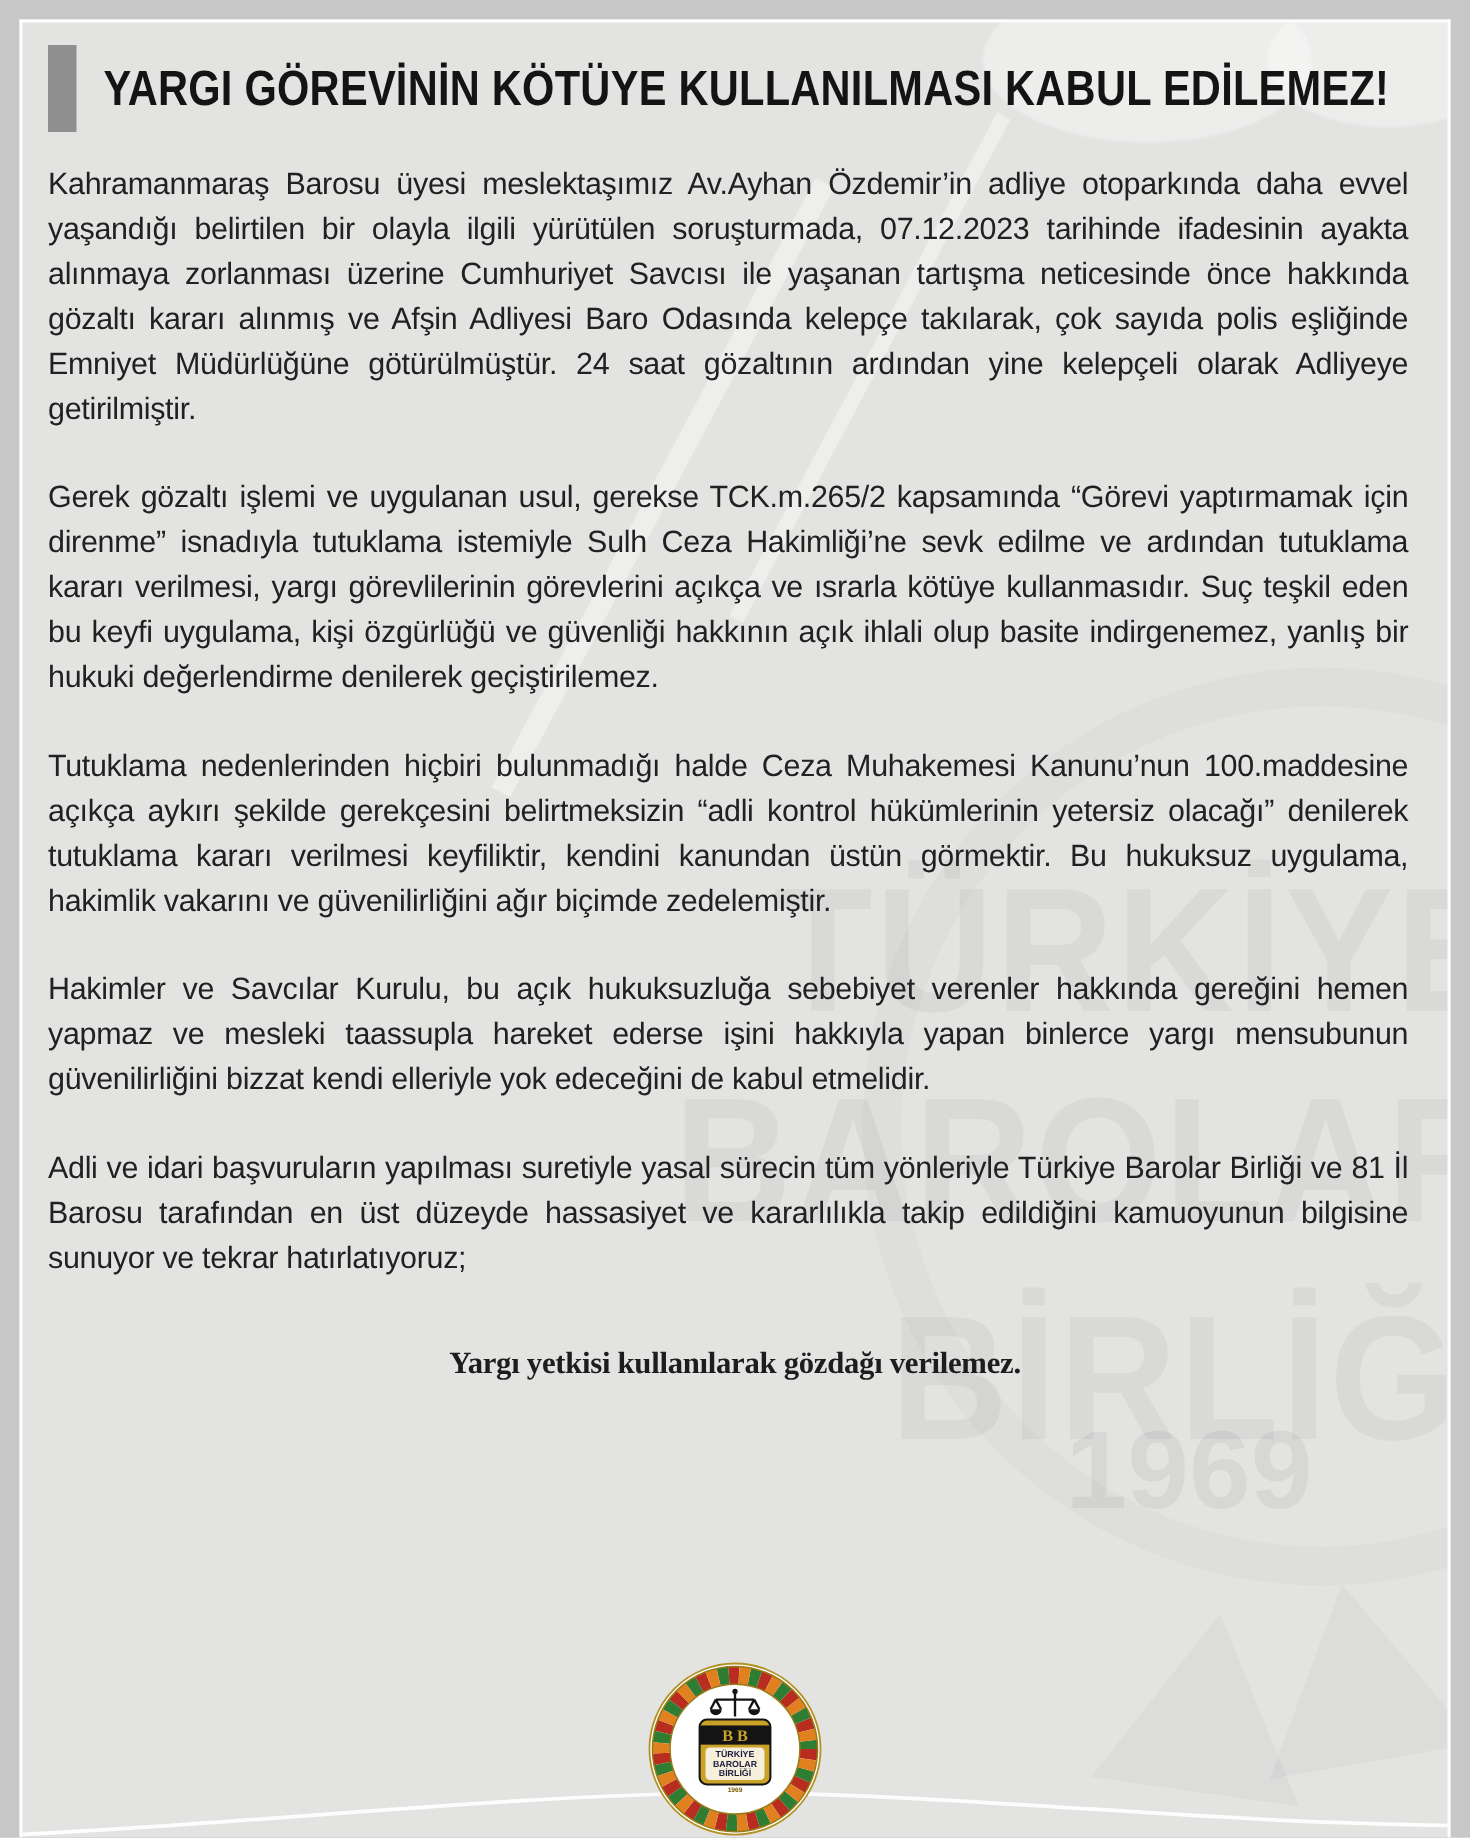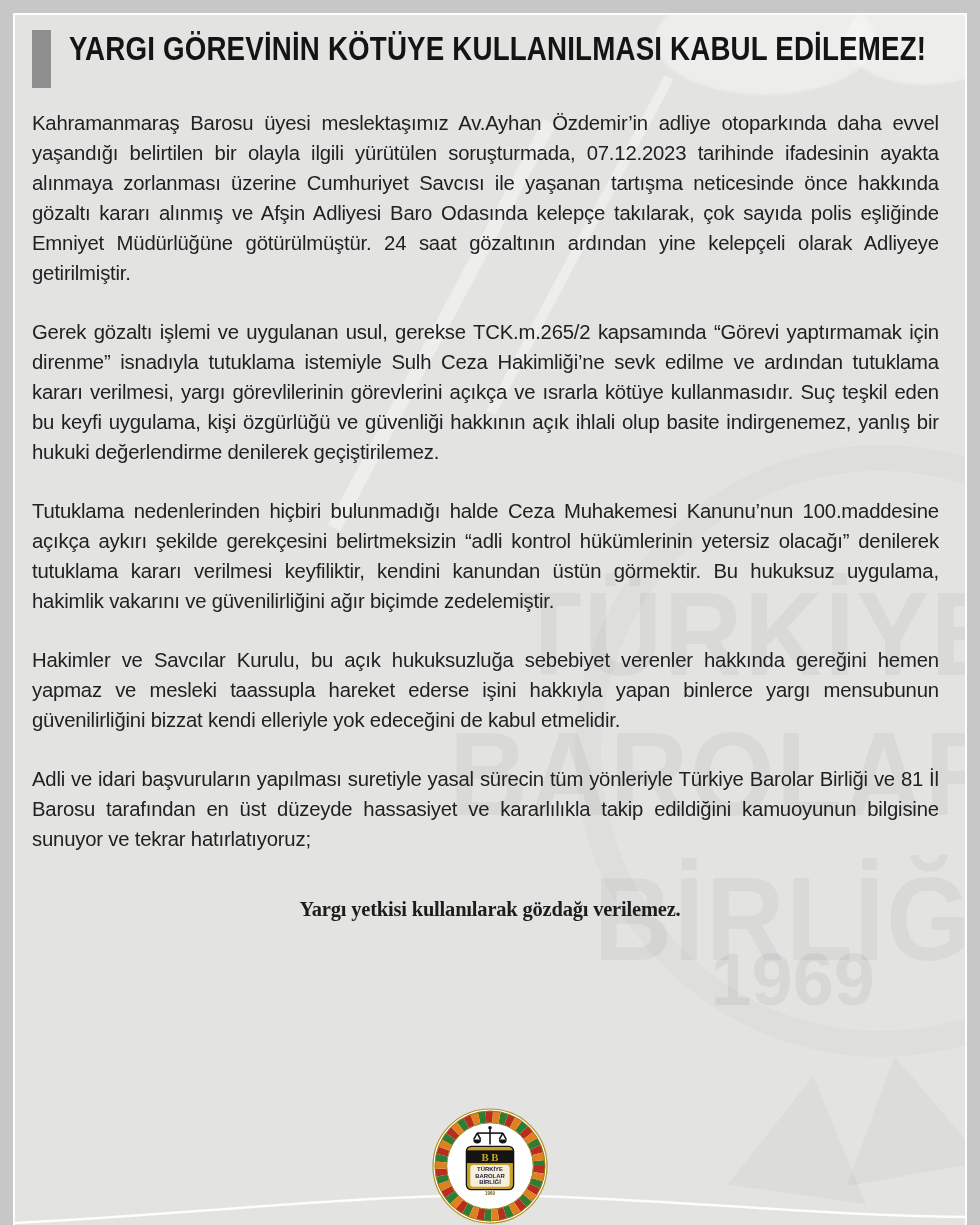"YARGI GÖREVİNİN KÖTÜYE KULLANILMASI" .title-row { align-items: none -> center }
